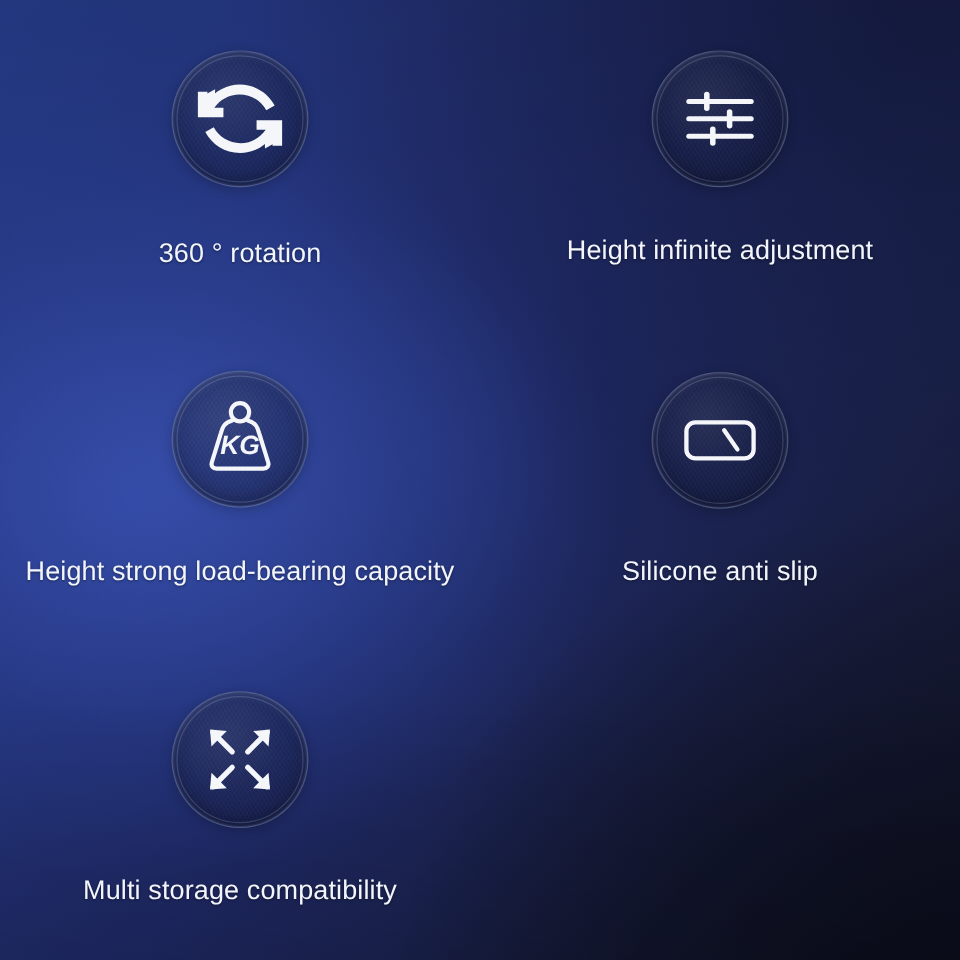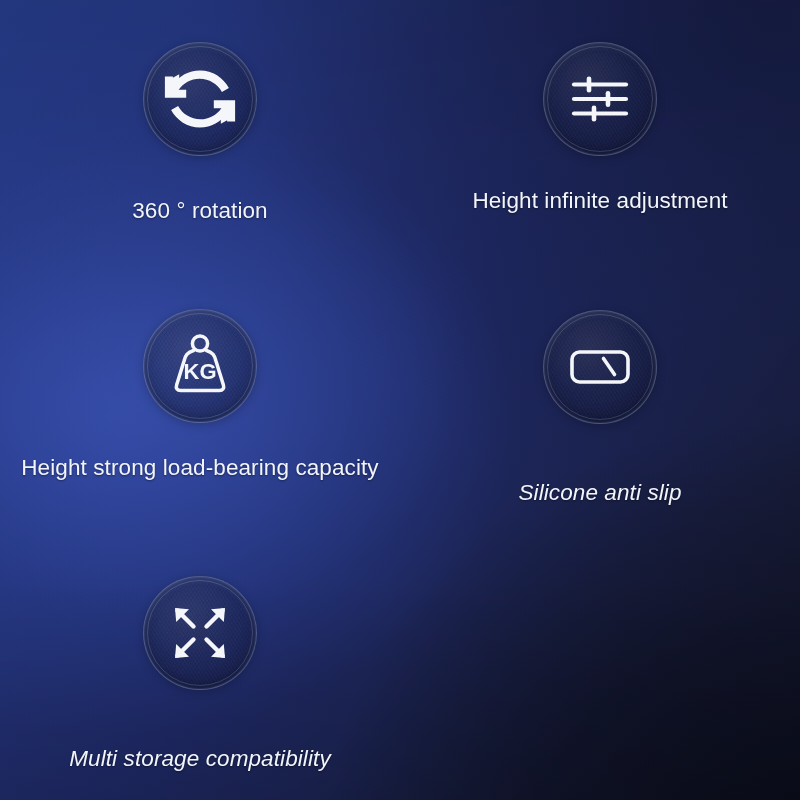"Height infinite adjustment" .row2 .label { top: 188px -> 196px }
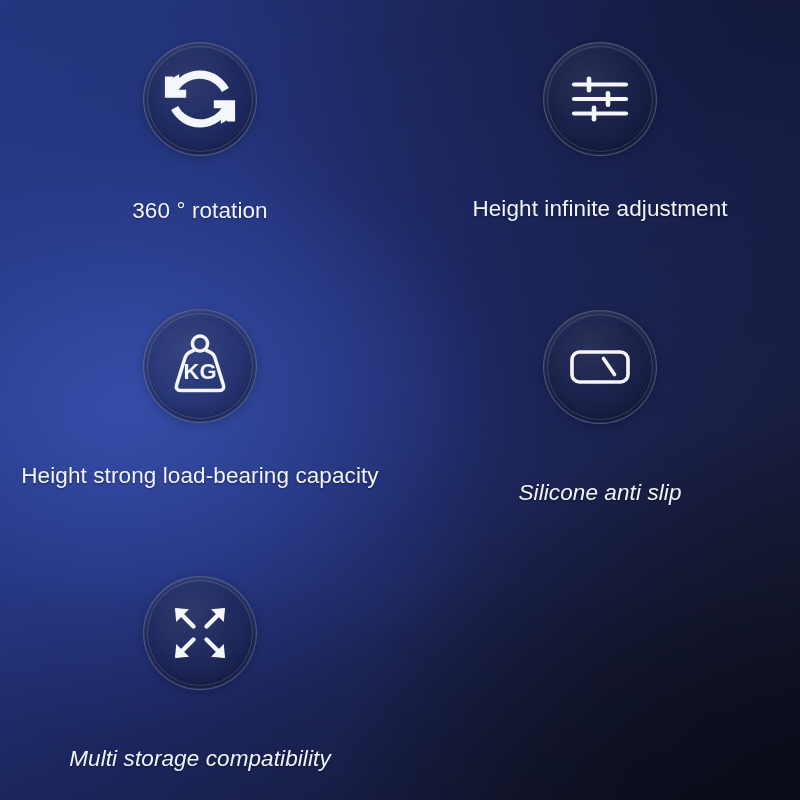"KG" .badge .glyph { font-style: none -> italic }
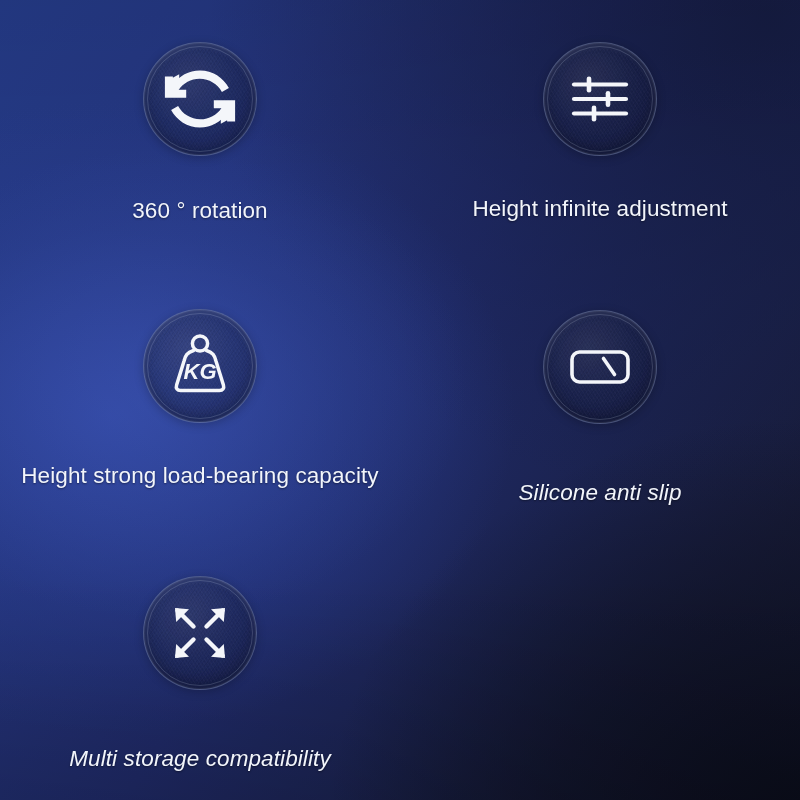"Silicone anti slip" .row3 .label { font-style: italic -> none; top: 213px -> 196px }
